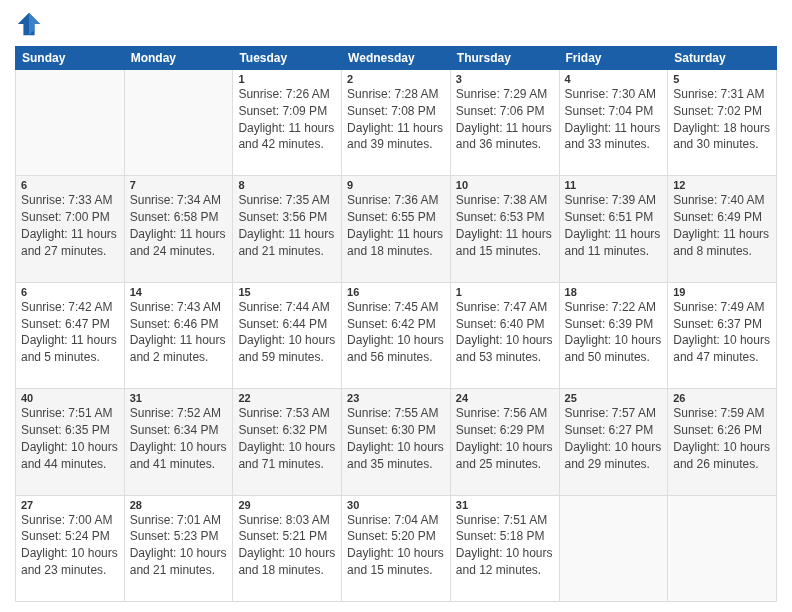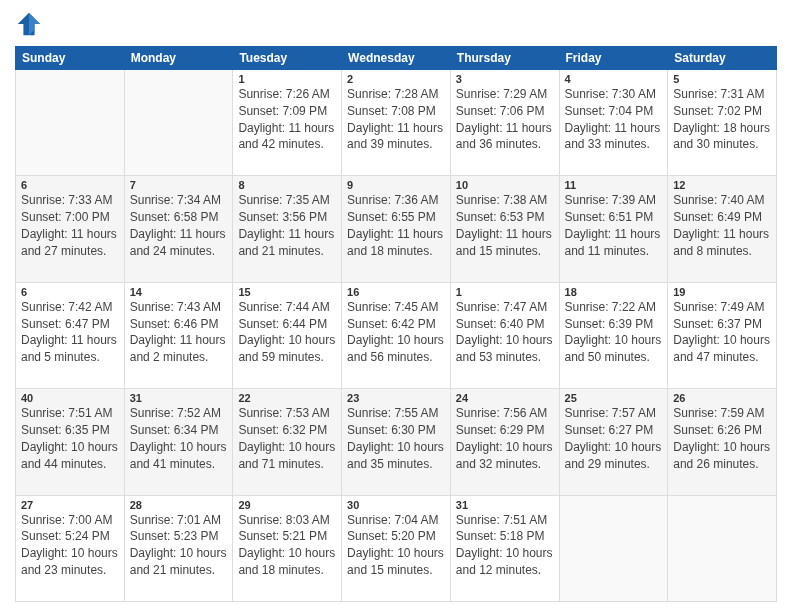"Daylight: 10 hours and 32" div { text: 32 -> 25 }
